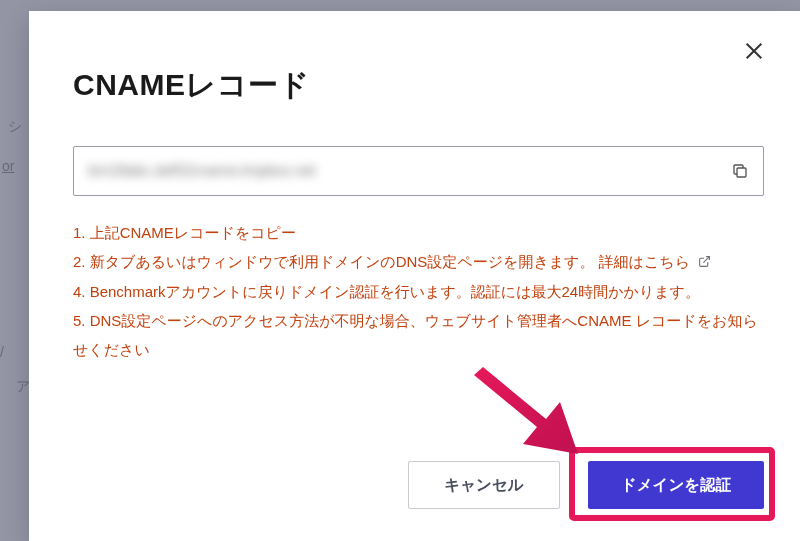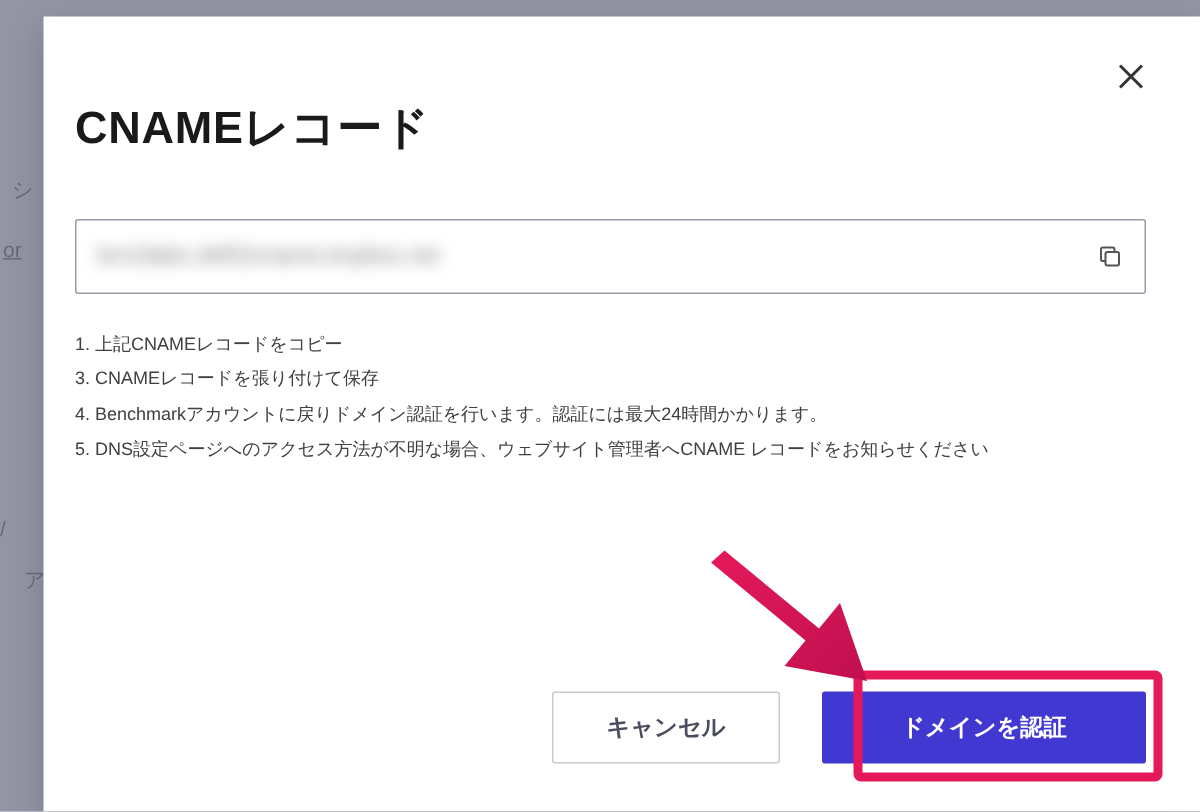"CNAMEレコード" .modal { padding: 26px 36px 34px 21px -> 26px 36px 34px 44px }
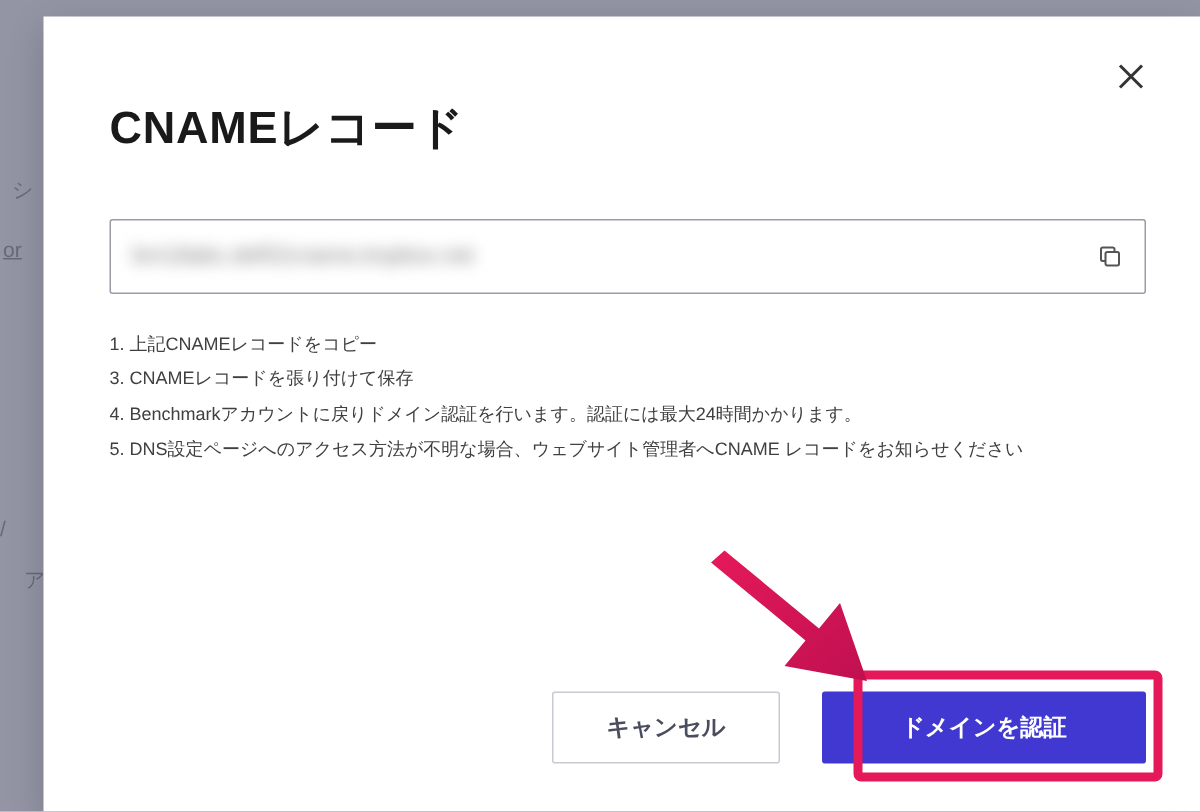"1. 上記CNAMEレコードをコピー" .instructions { color: #404040 -> #c2410c; font-size: 12px -> 15px }
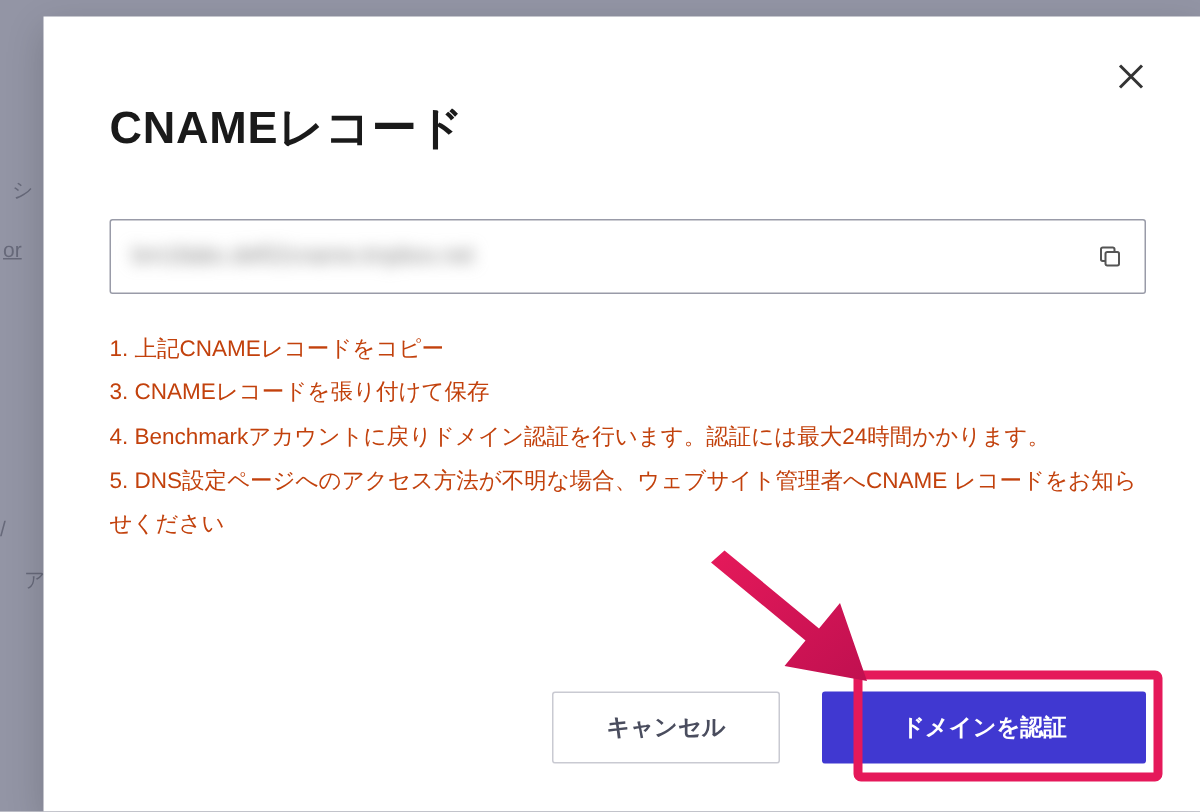"2. 新タブあるいはウィンドウで利用ドメインのDNS設定ページを開きます。" div { html: none -> <div> <span>2. 新タブあるいはウィンドウで利用ドメインのDNS設定ページを開きます。</span> <span>詳細はこちら</span> <svg> <path></path> <polyline></polyline> <line></line> </svg> </div> }
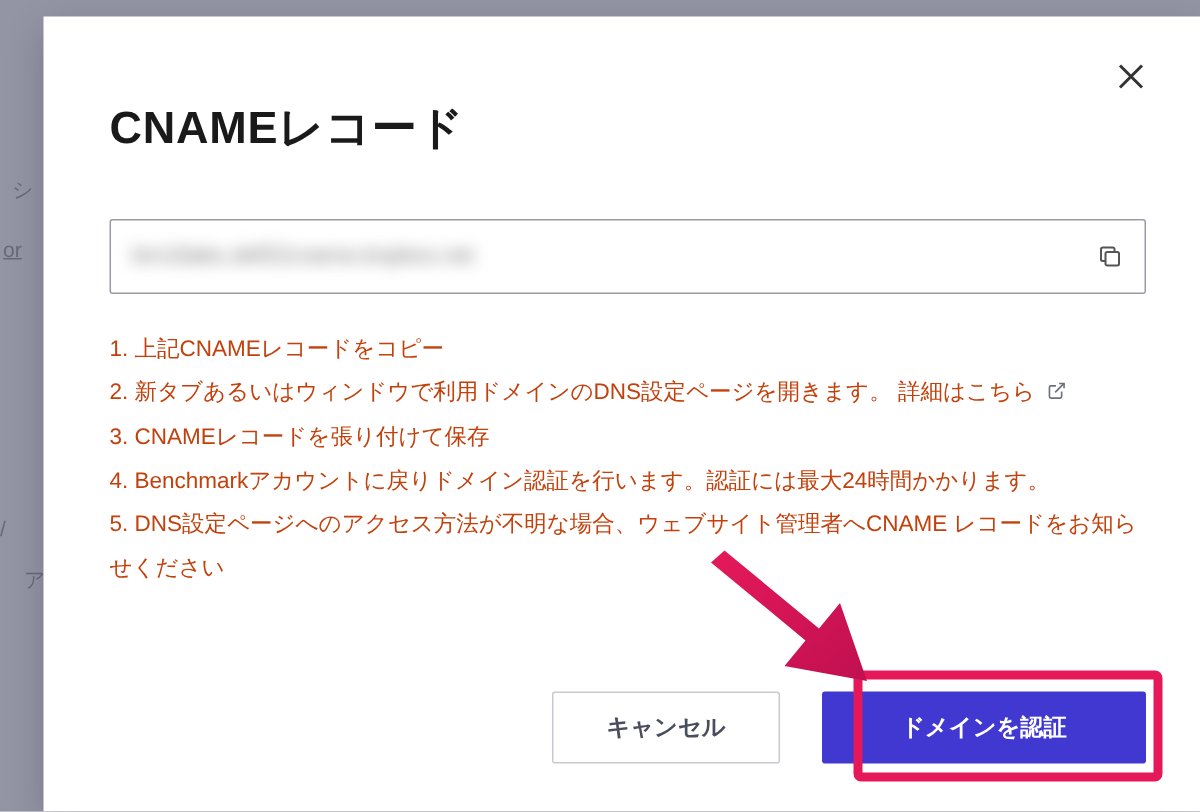"3. CNAMEレコードを張り付けて保存" div { html: <div>3. CNAMEレコードを張り付けて保存</div> -> none }
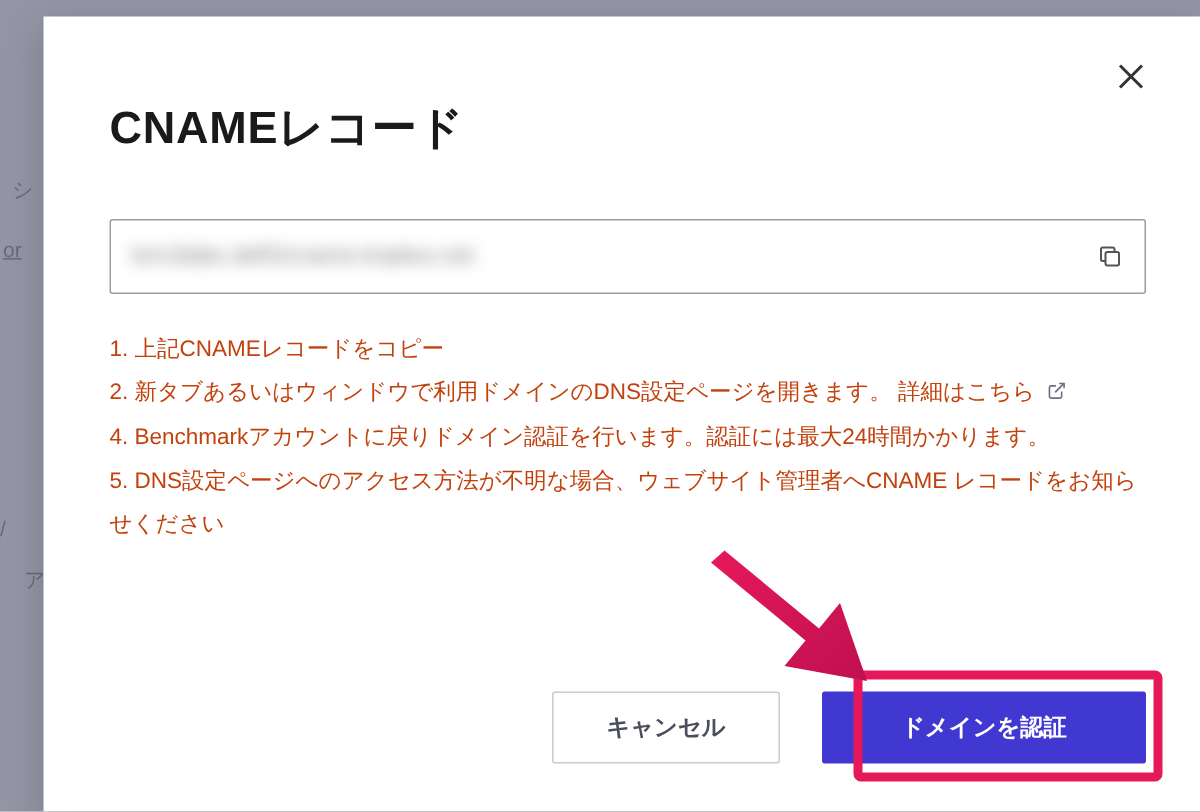"ドメインを認証" .btn-primary { width: 216px -> 176px }
